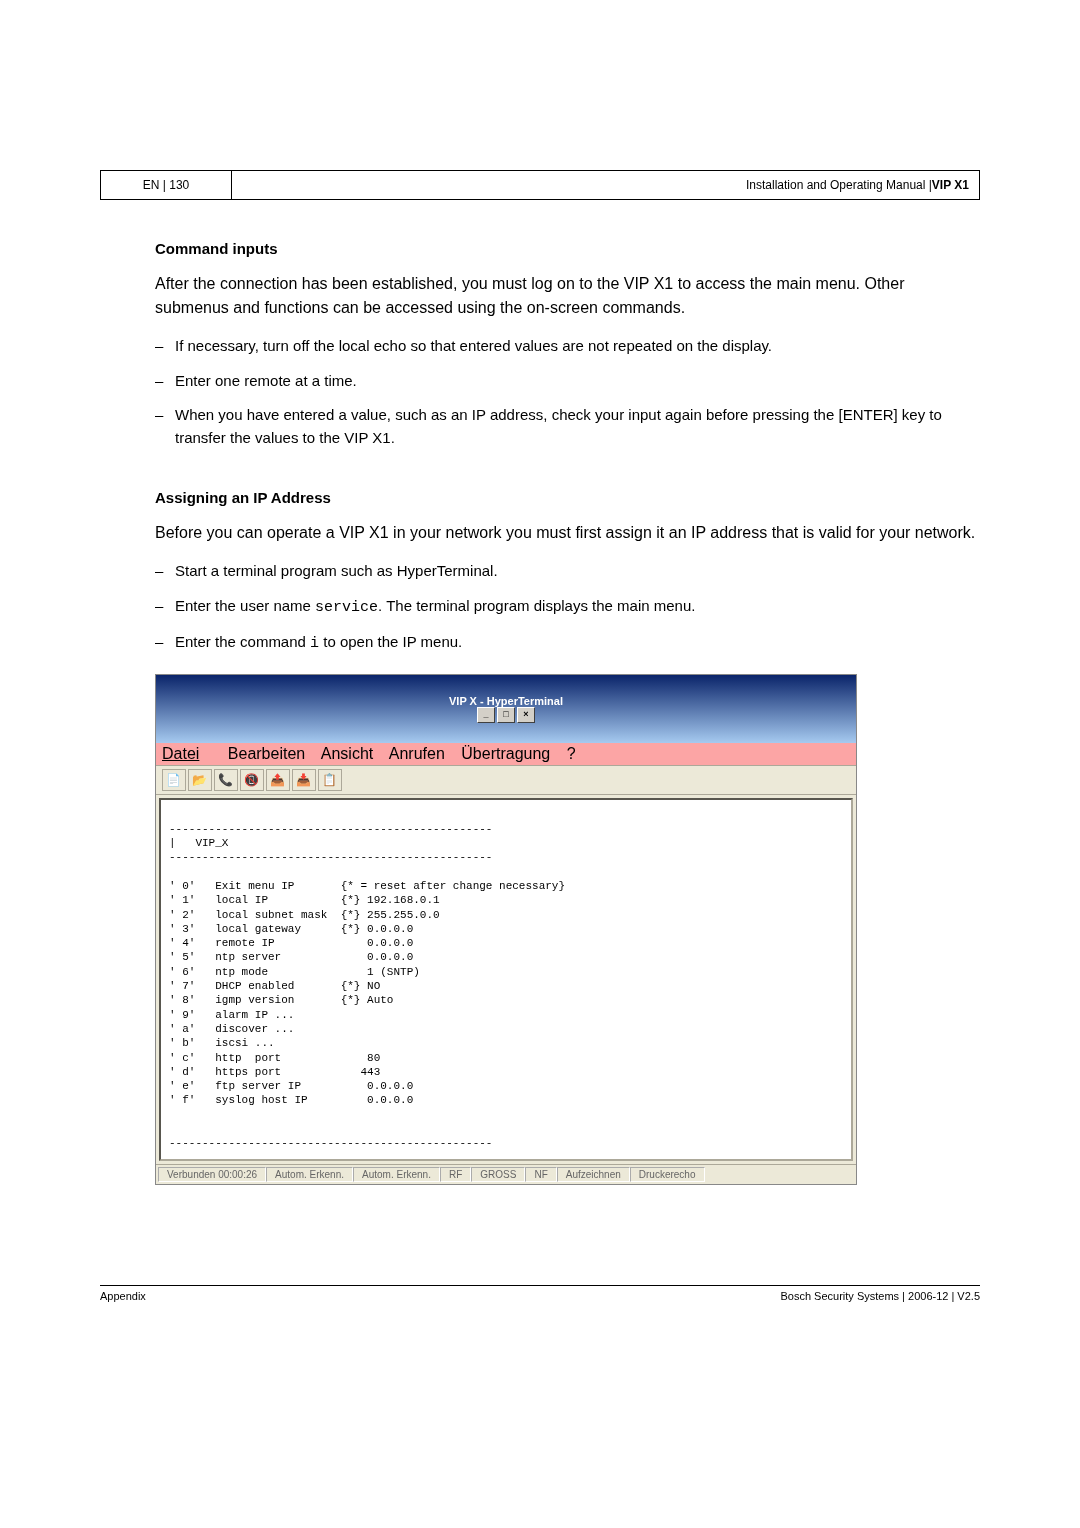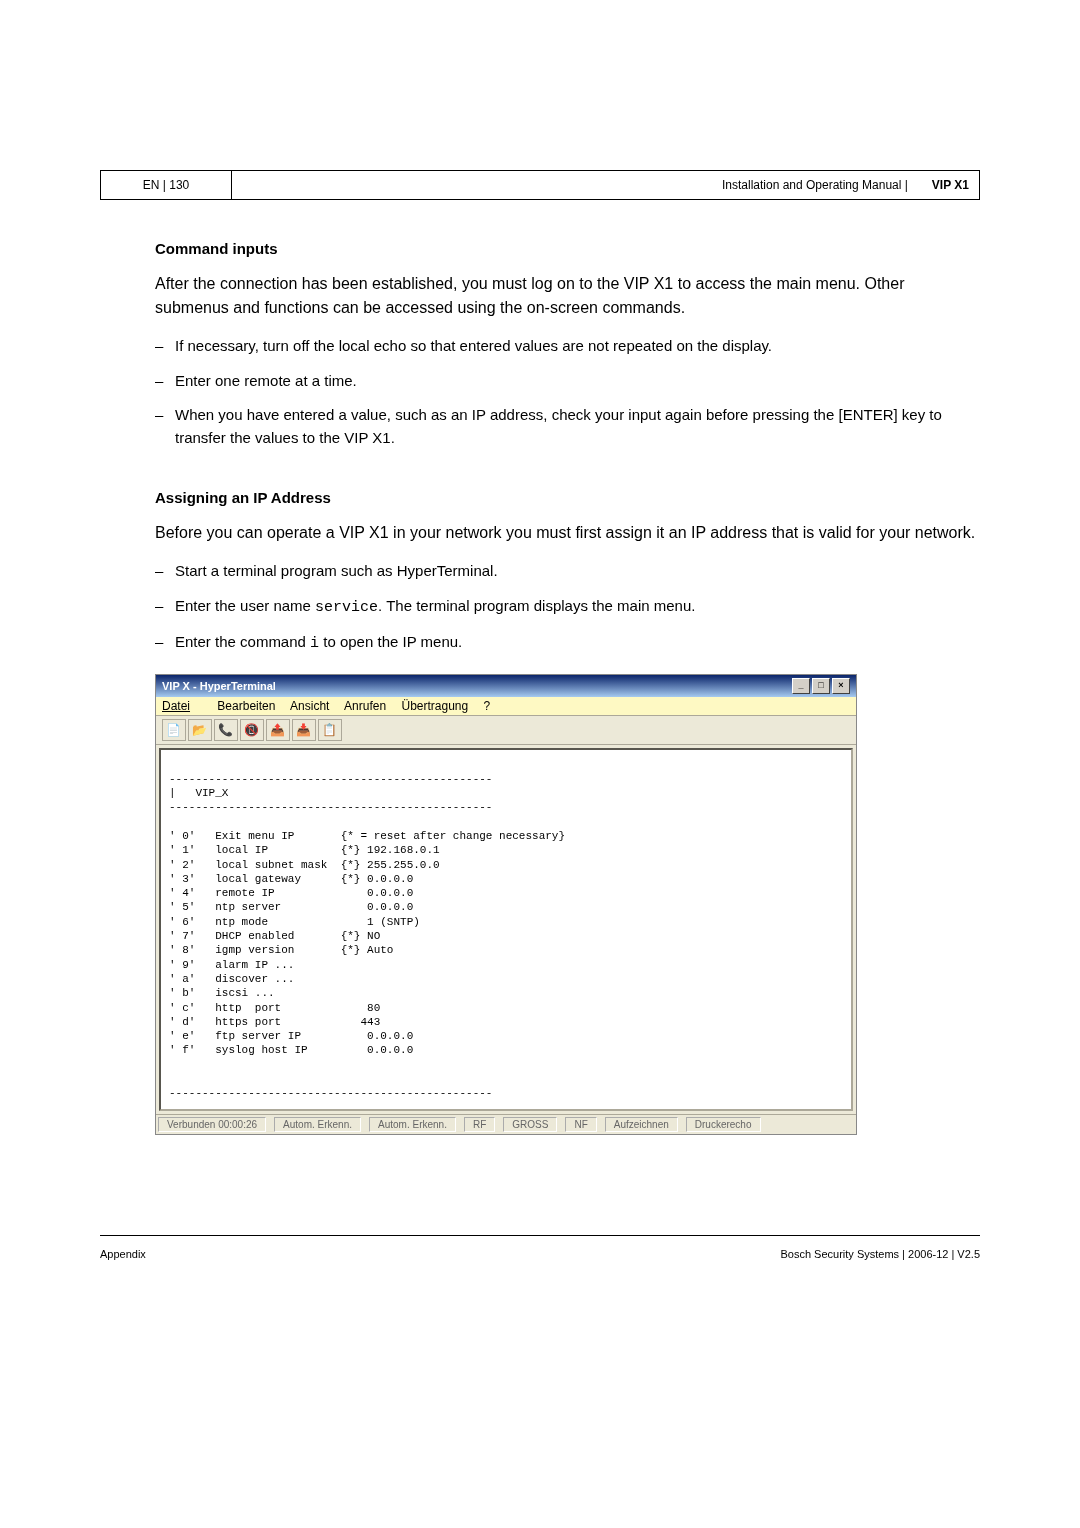"Installation and Operating Manual |" .header-right { gap: 24px -> none }
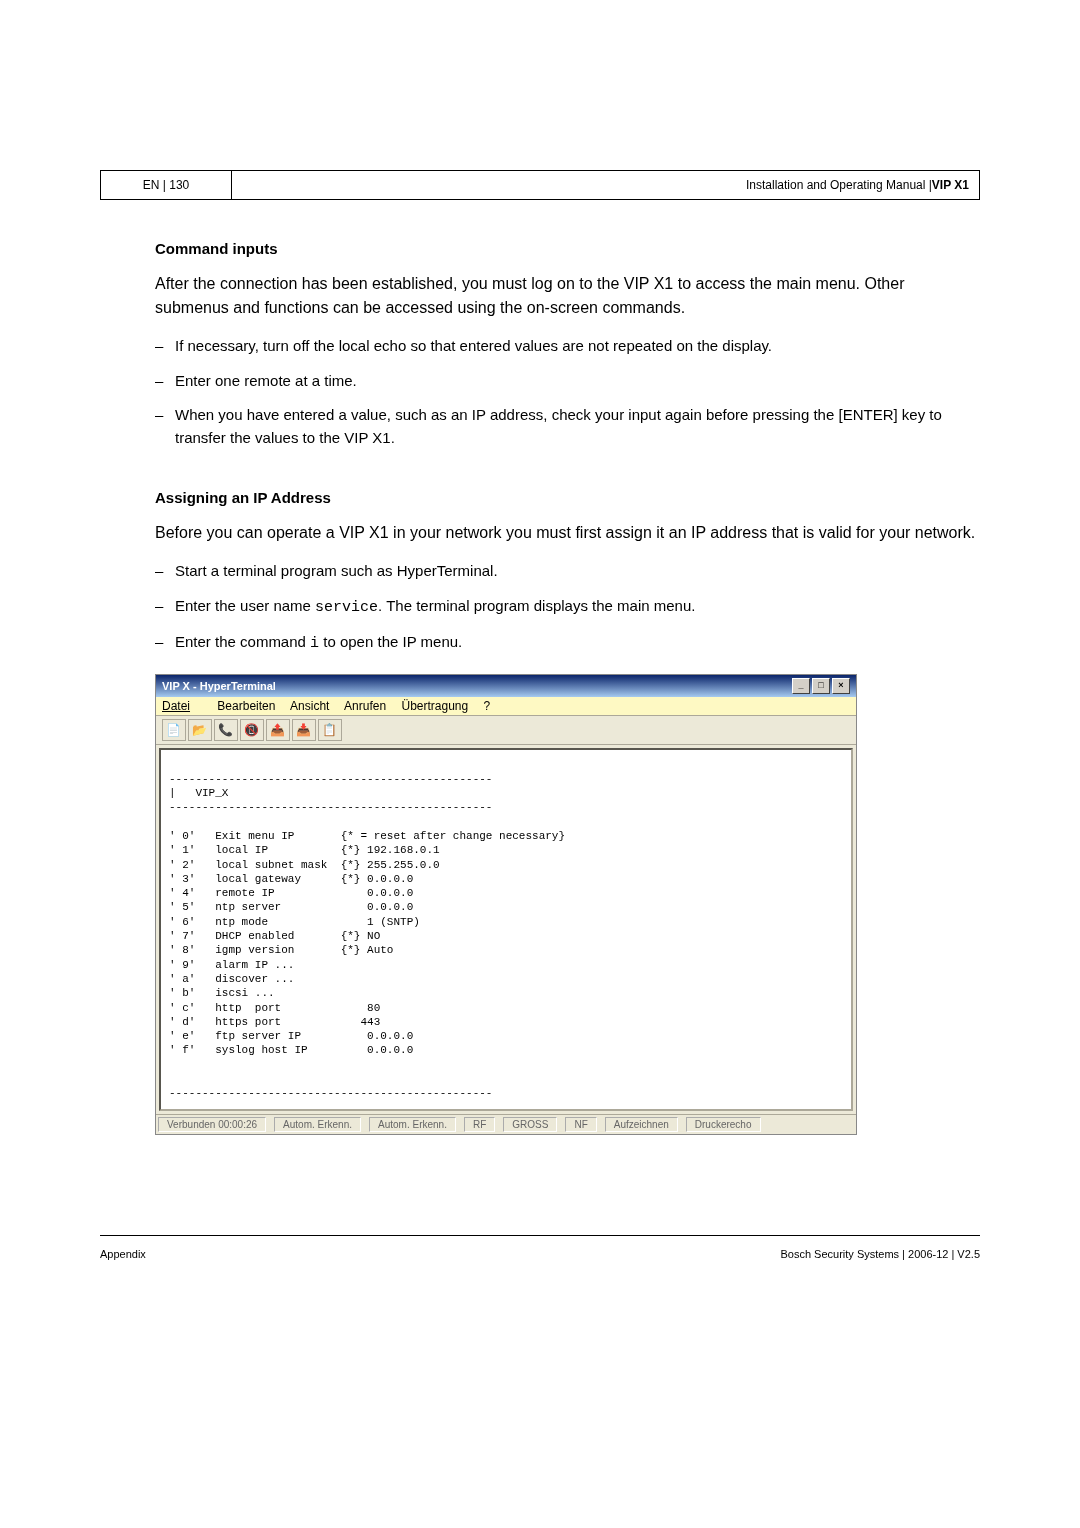"VIP X - HyperTerminal" .titlebar { flex-direction: none -> column; padding: 3px 6px -> 20px 6px }
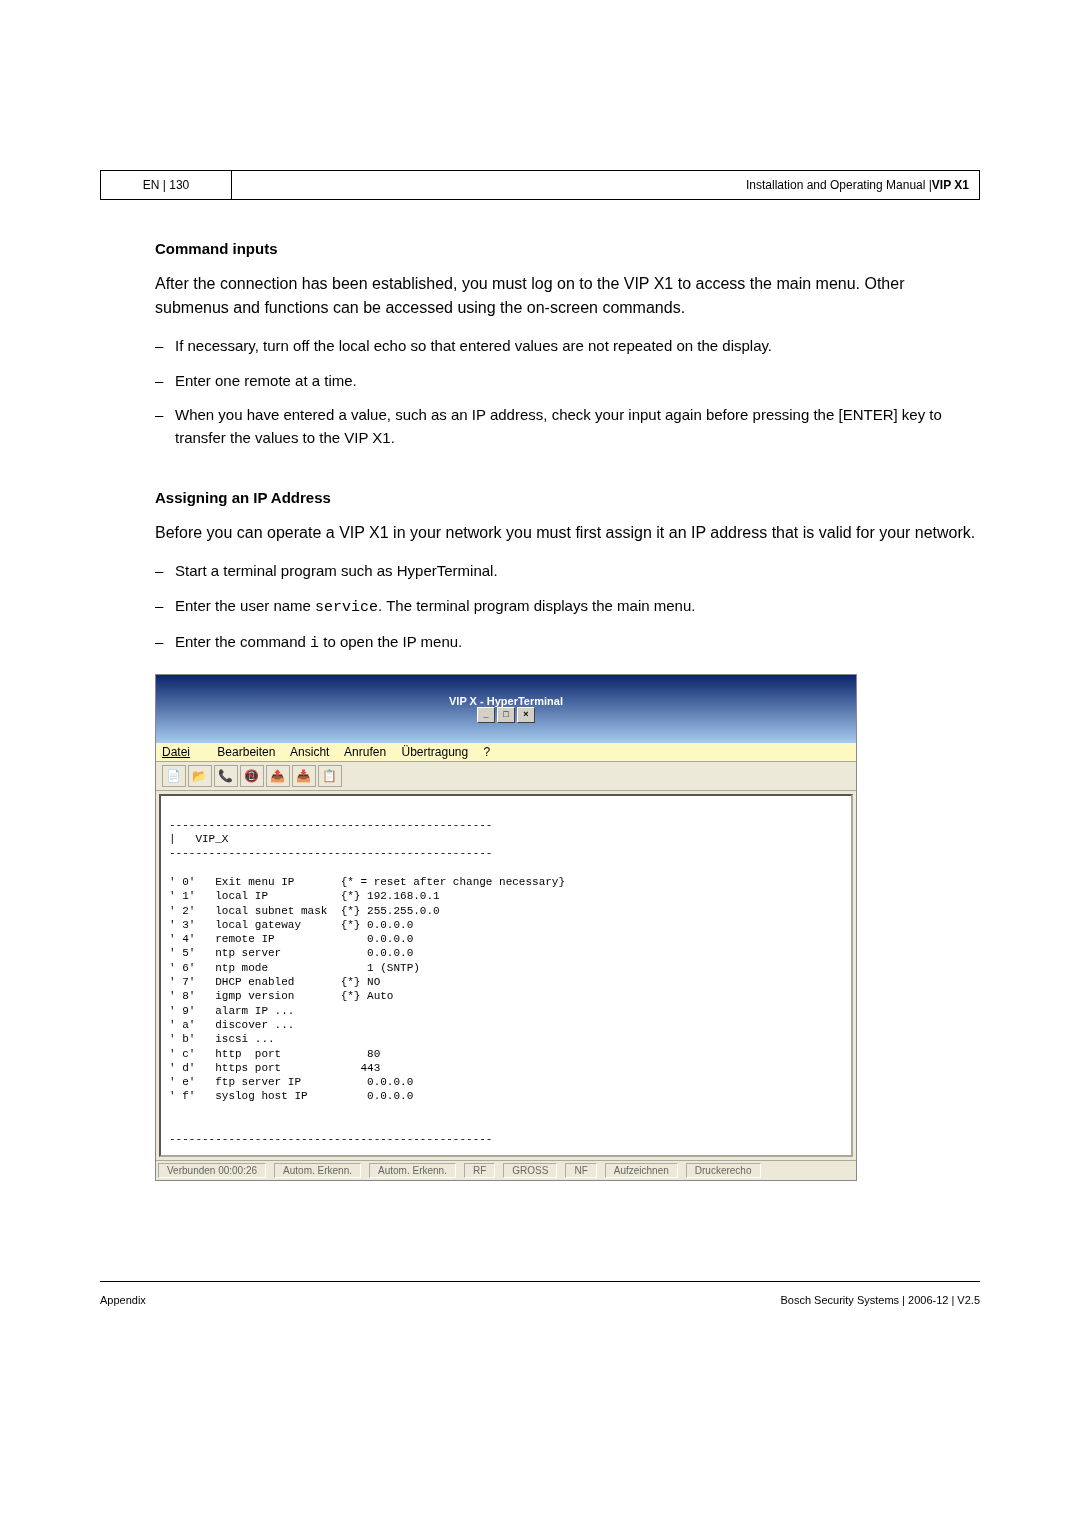"Datei Bearbeiten Ansicht Anrufen" .menubar { background: #fef9c3 -> #fca5a5; font-size: 12px -> 16px }
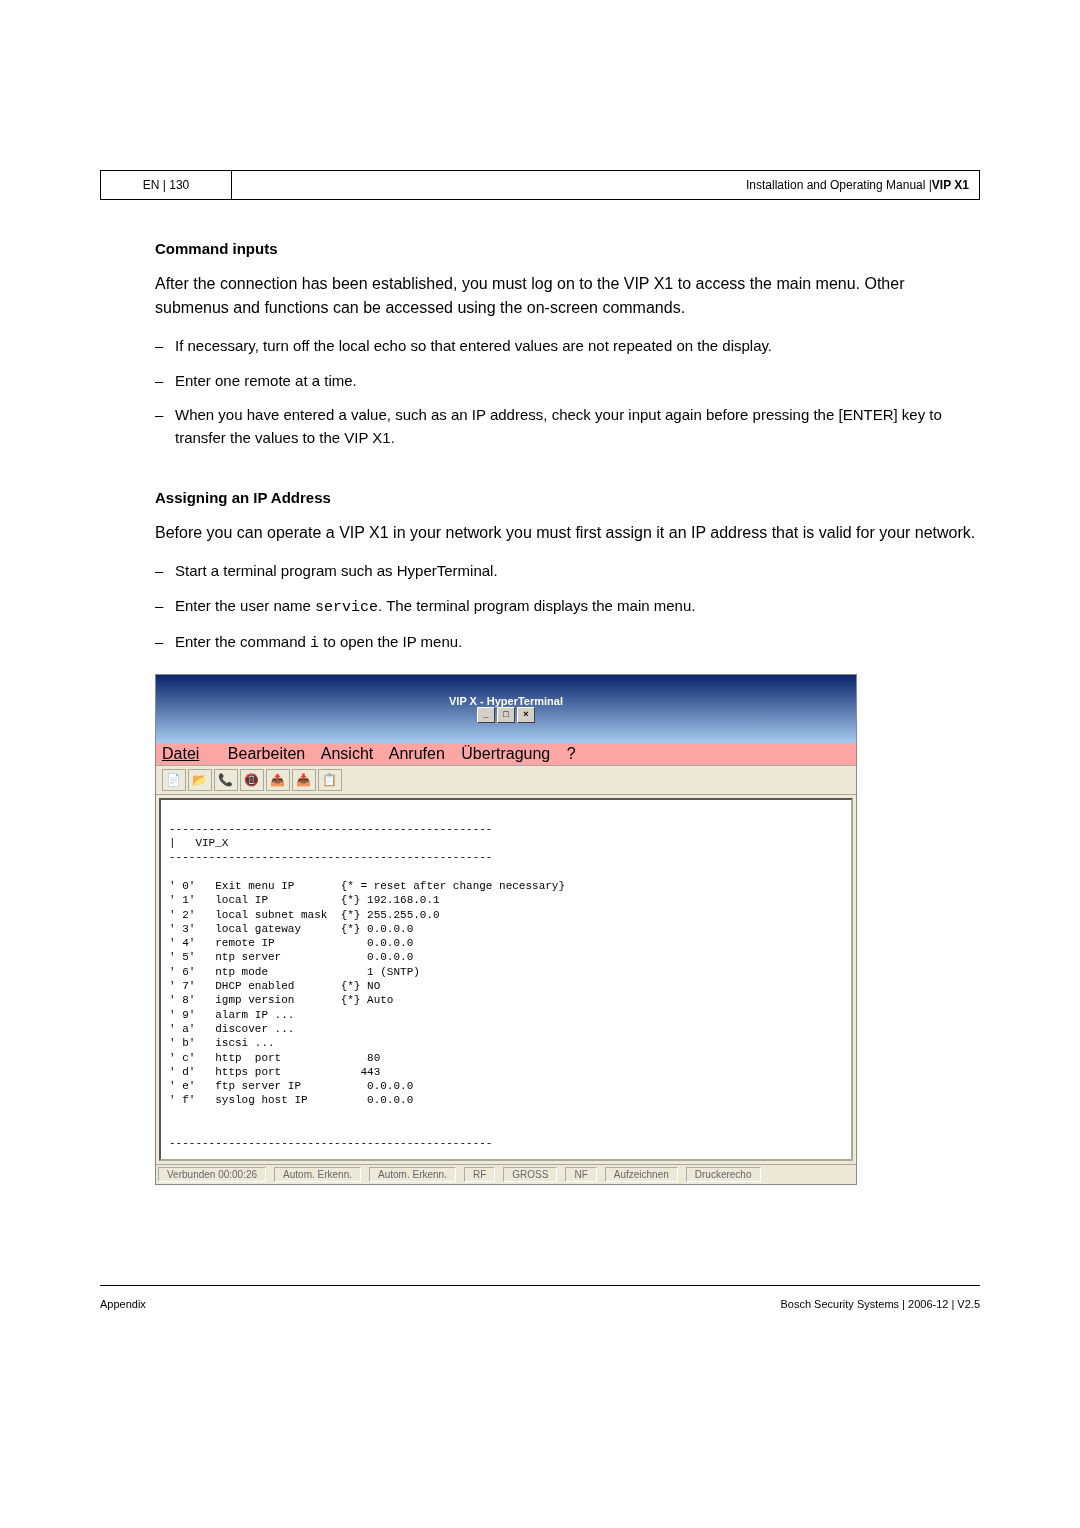"Verbunden 00:00:26" .status-cell { margin-right: 8px -> 0 }
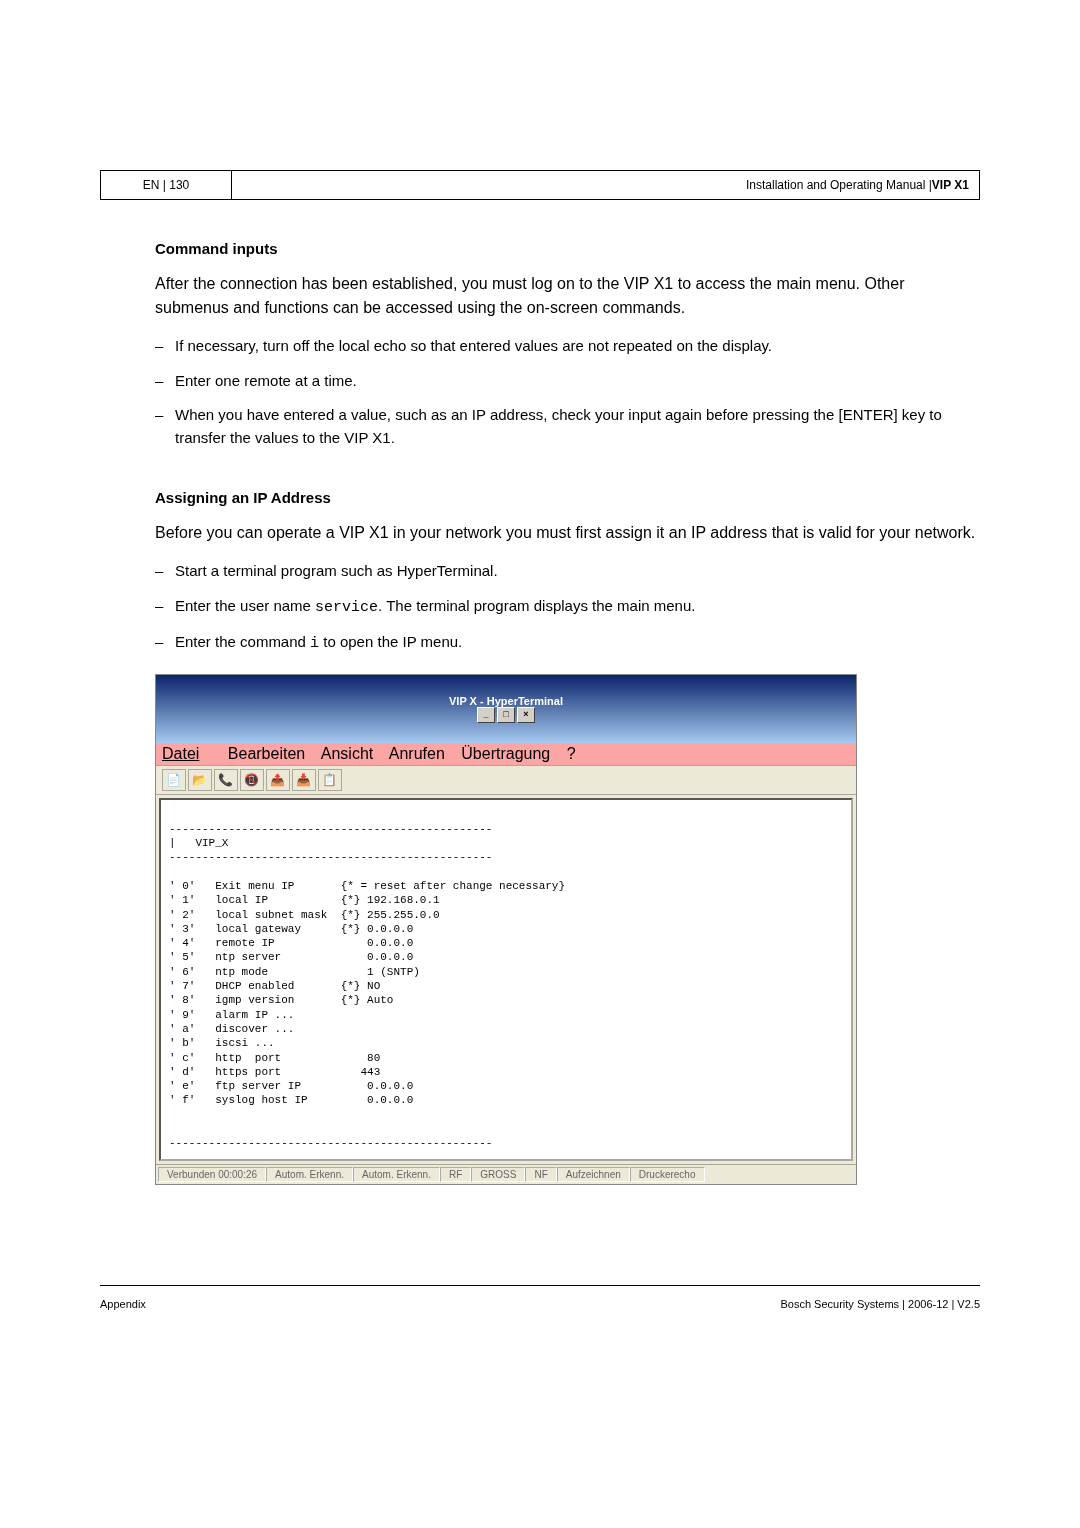"Appendix" .footer { padding-top: 12px -> 4px }
